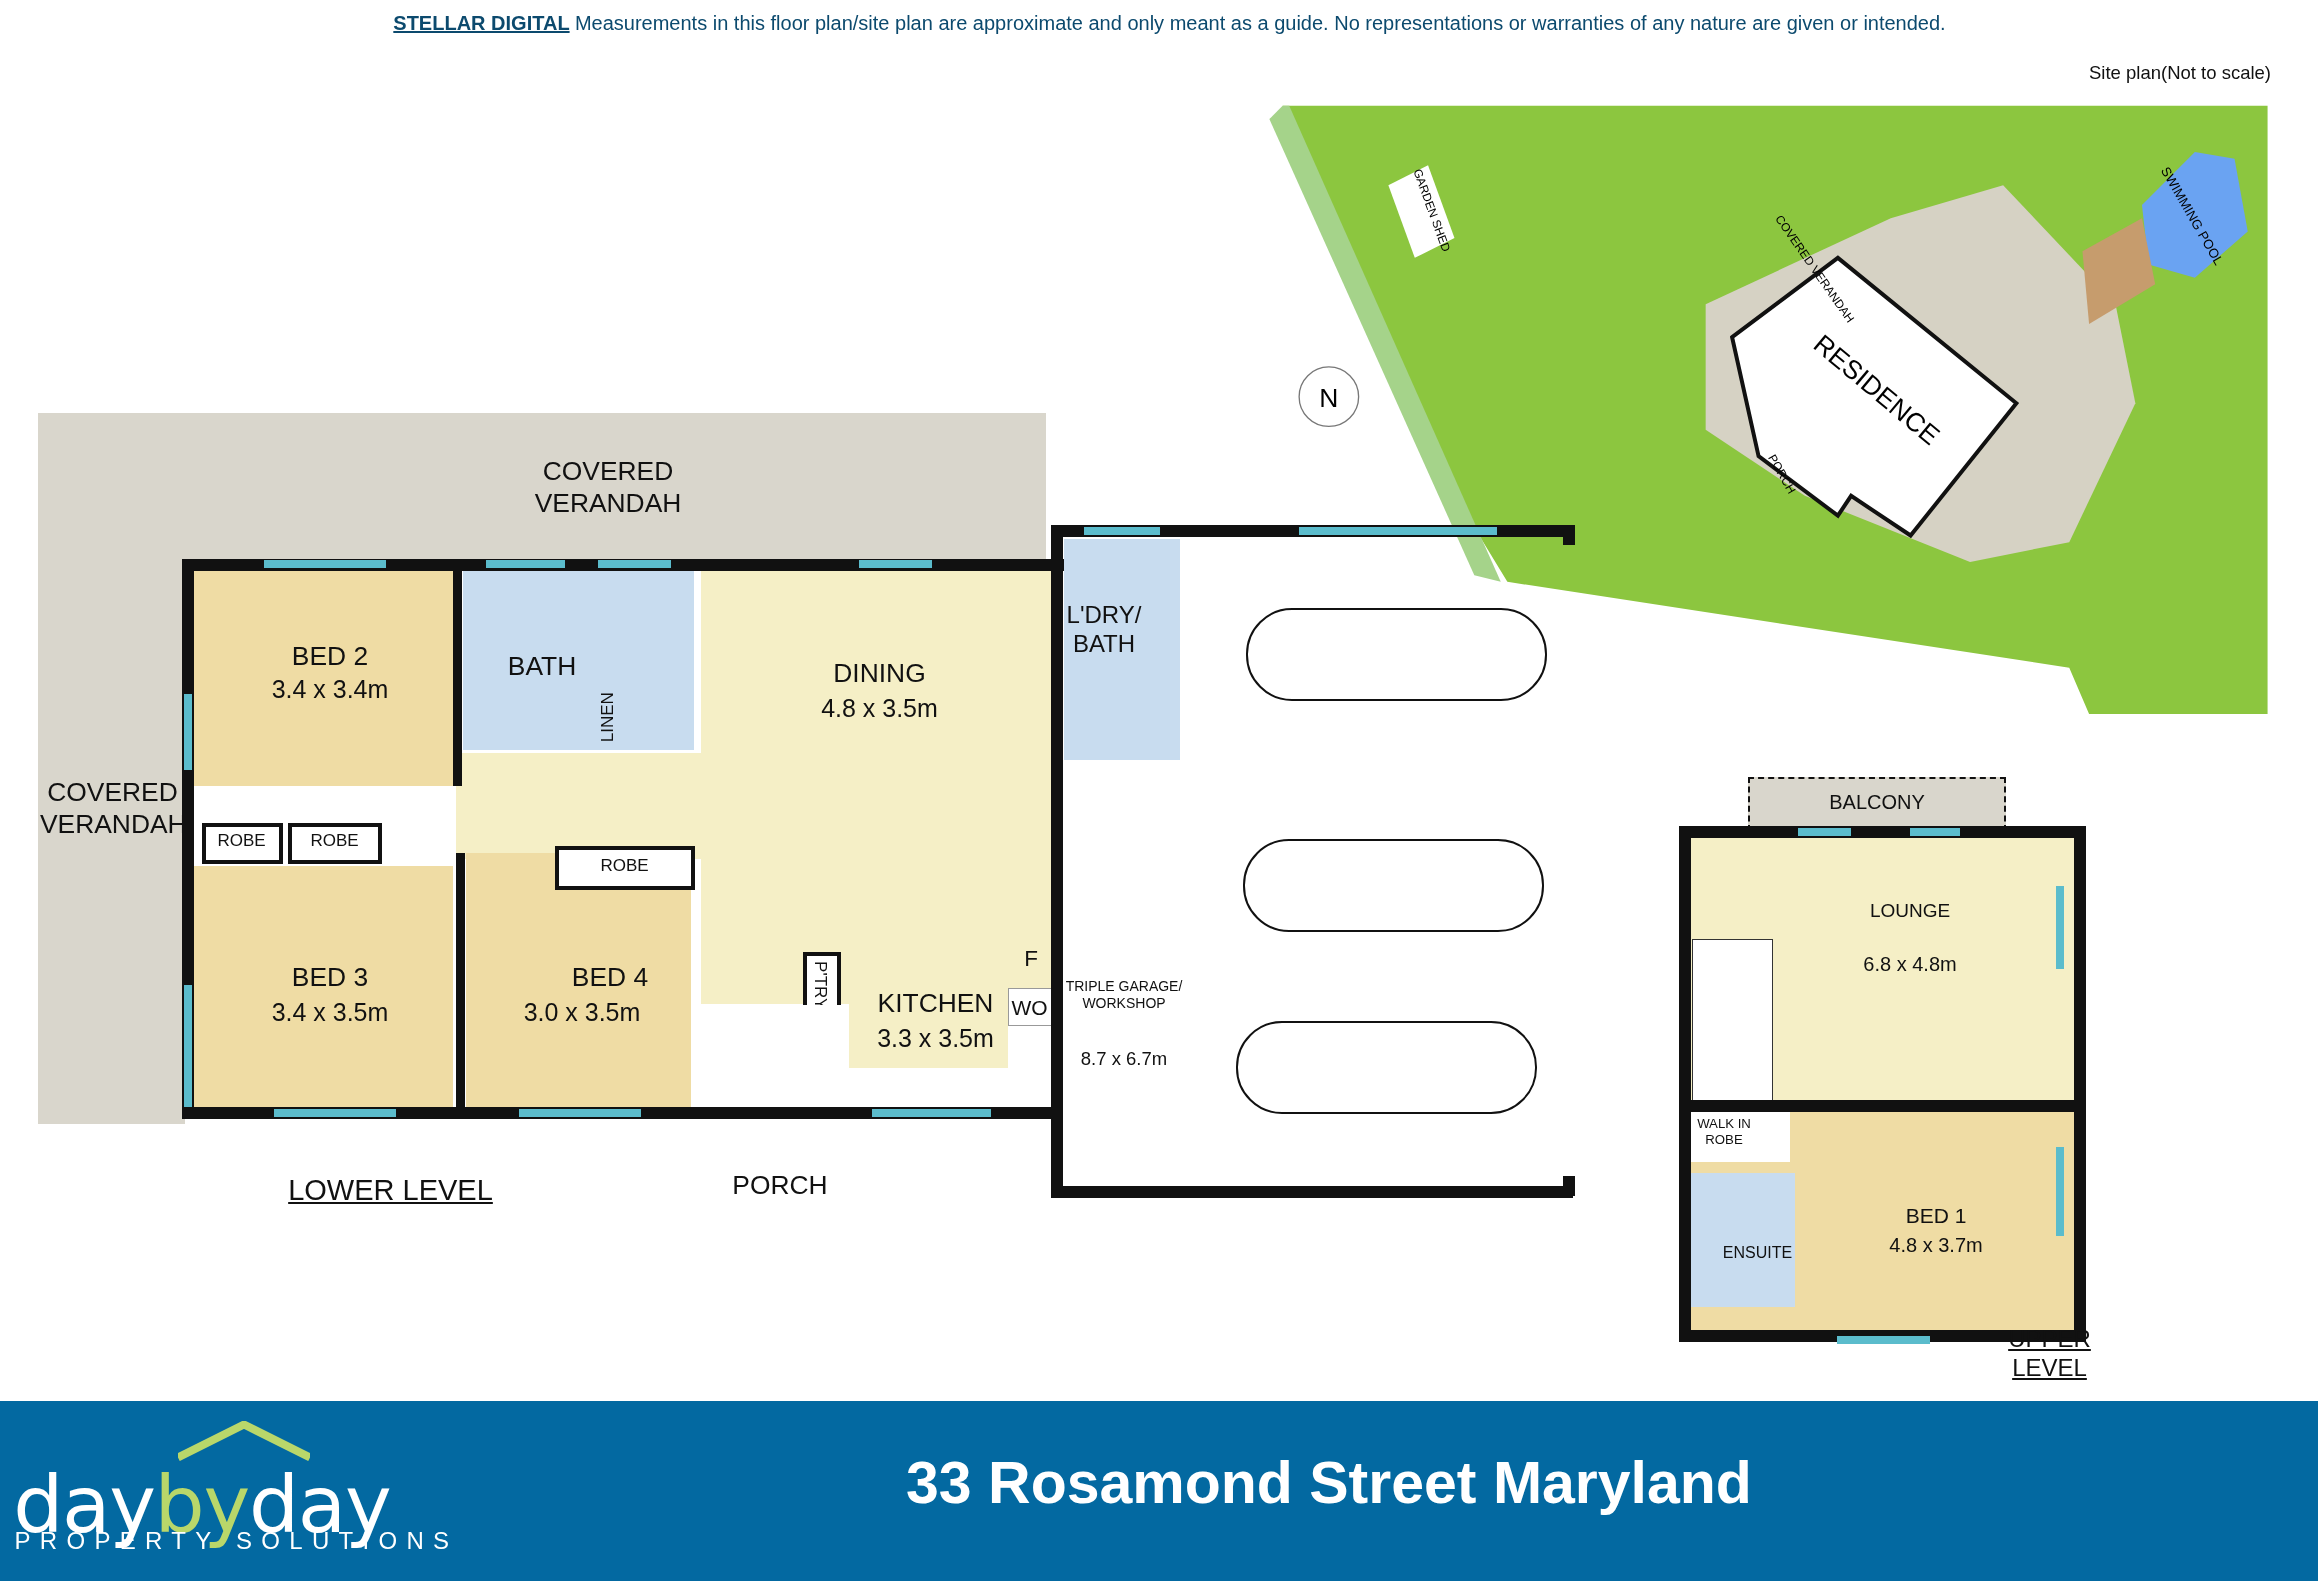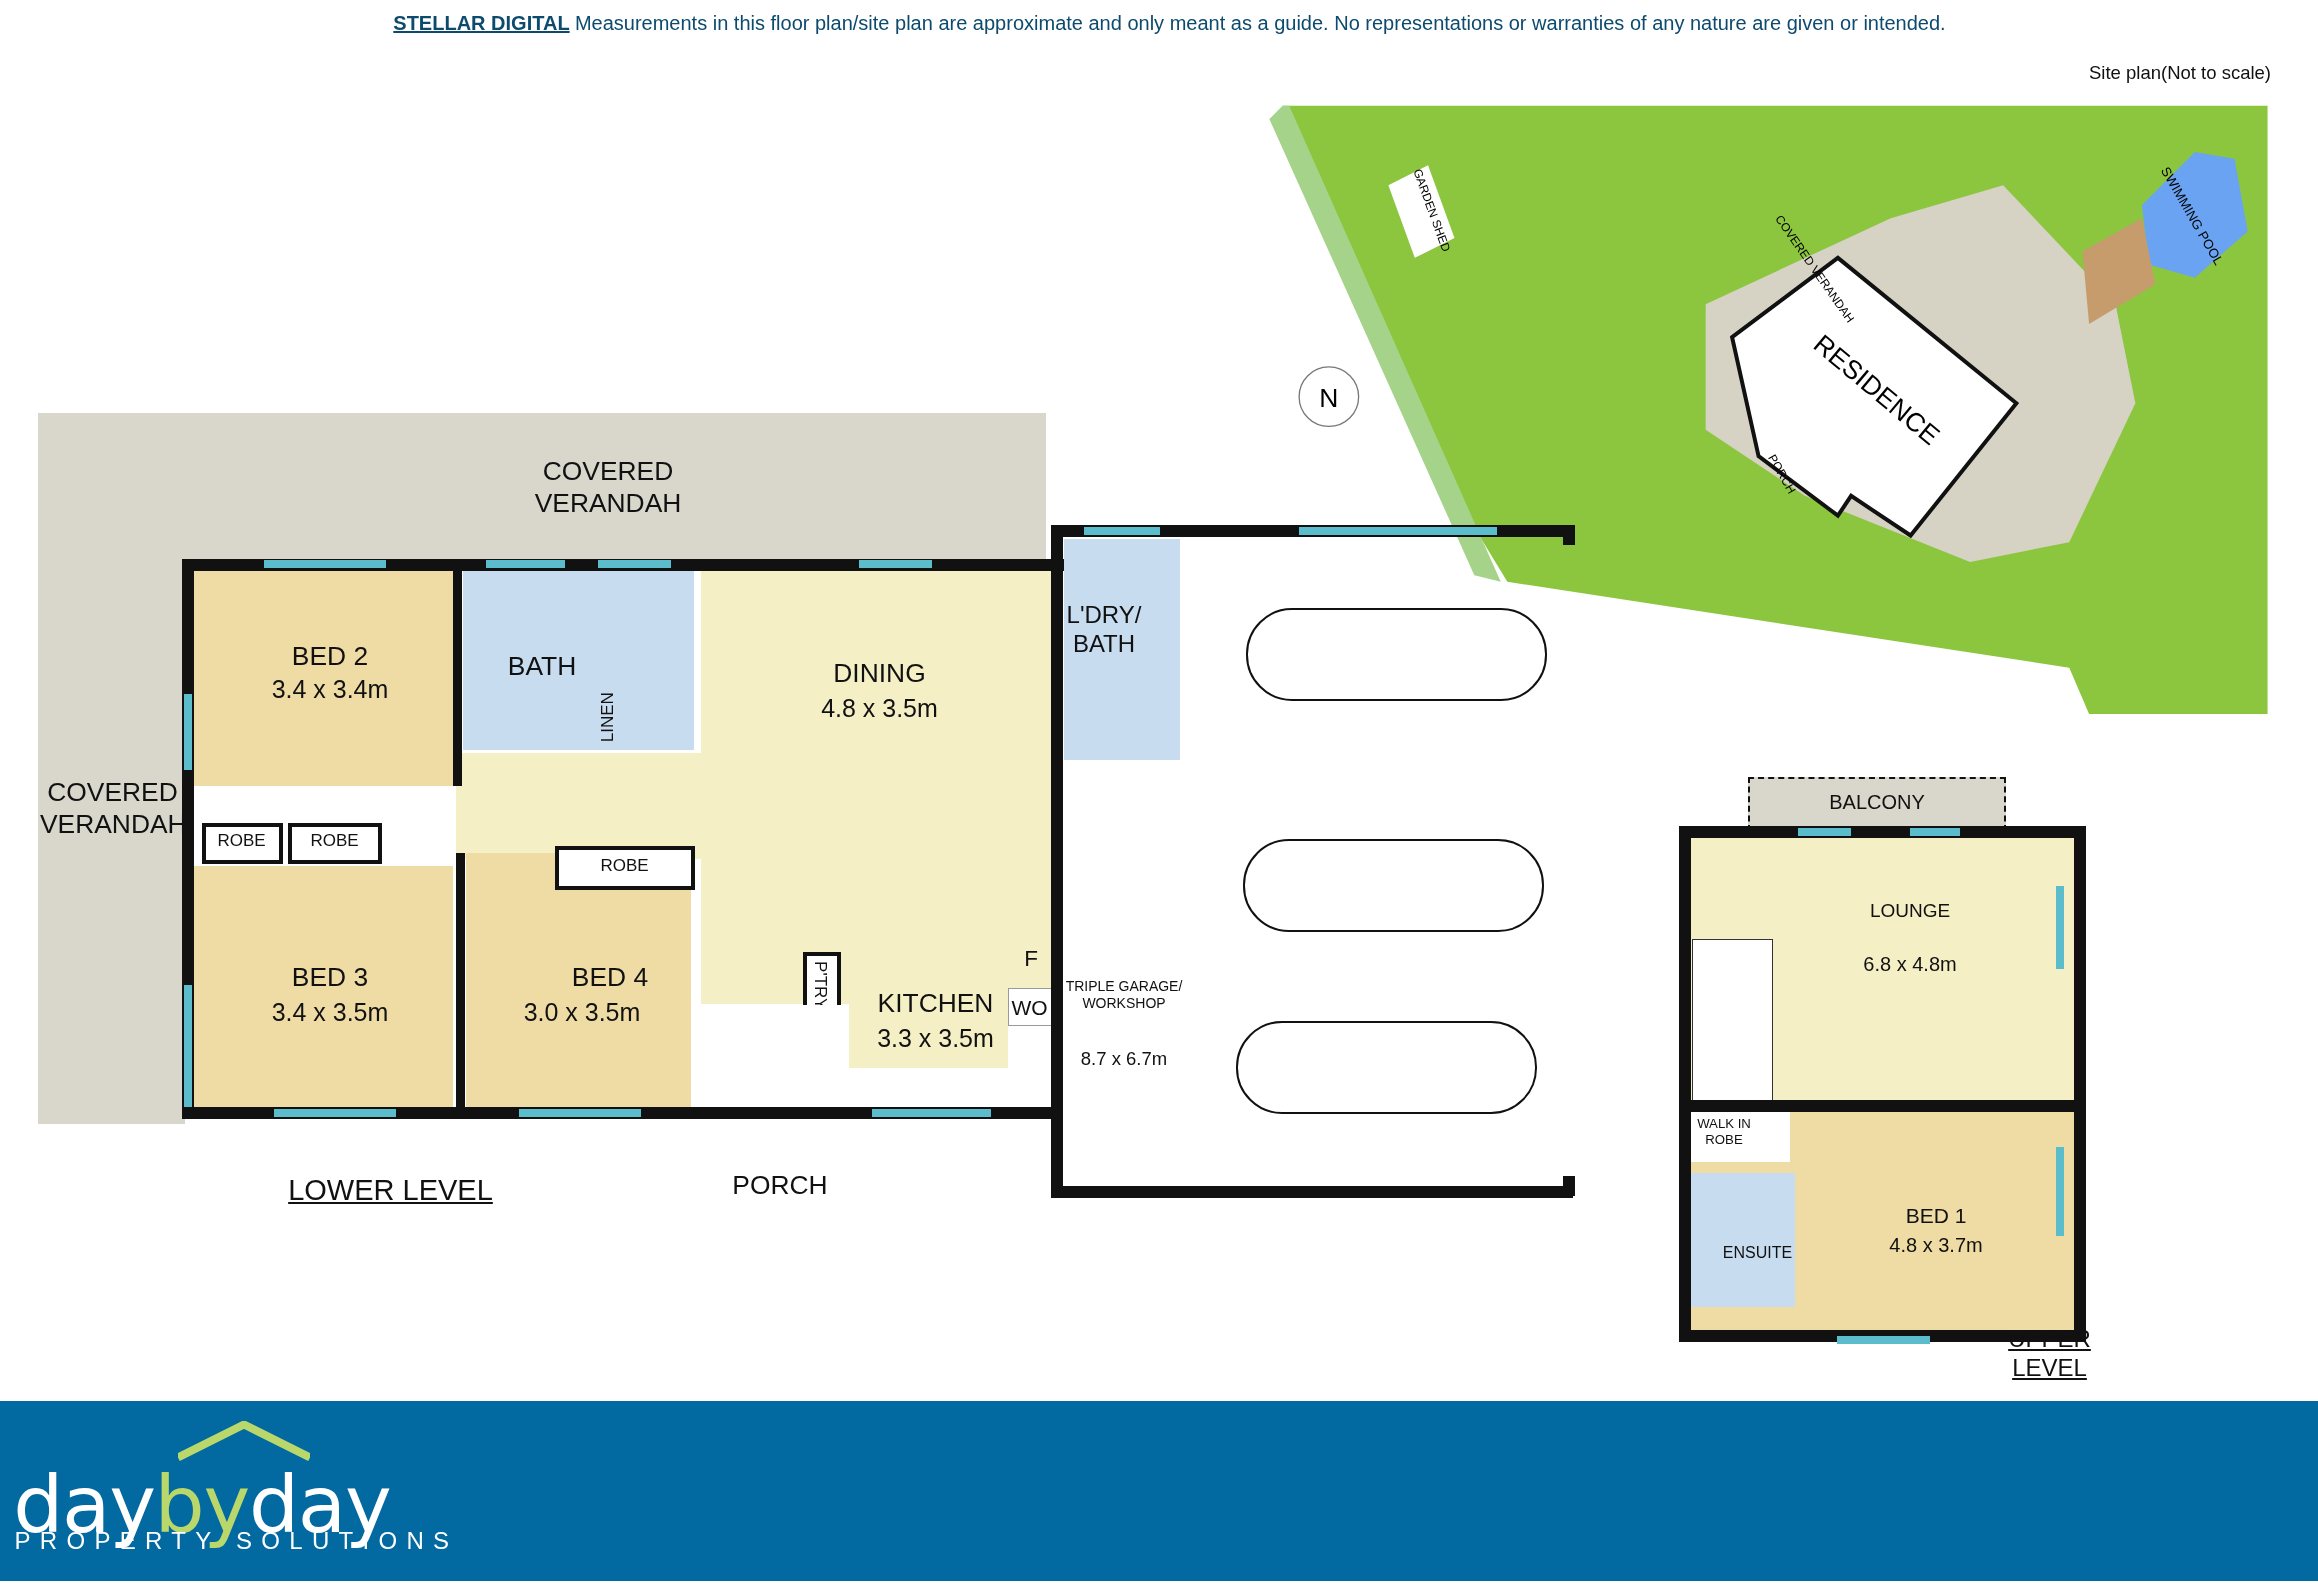"33 Rosamond Street Maryland" div.address { html: none -> <div>33 Rosamond Street Maryland</div> }
